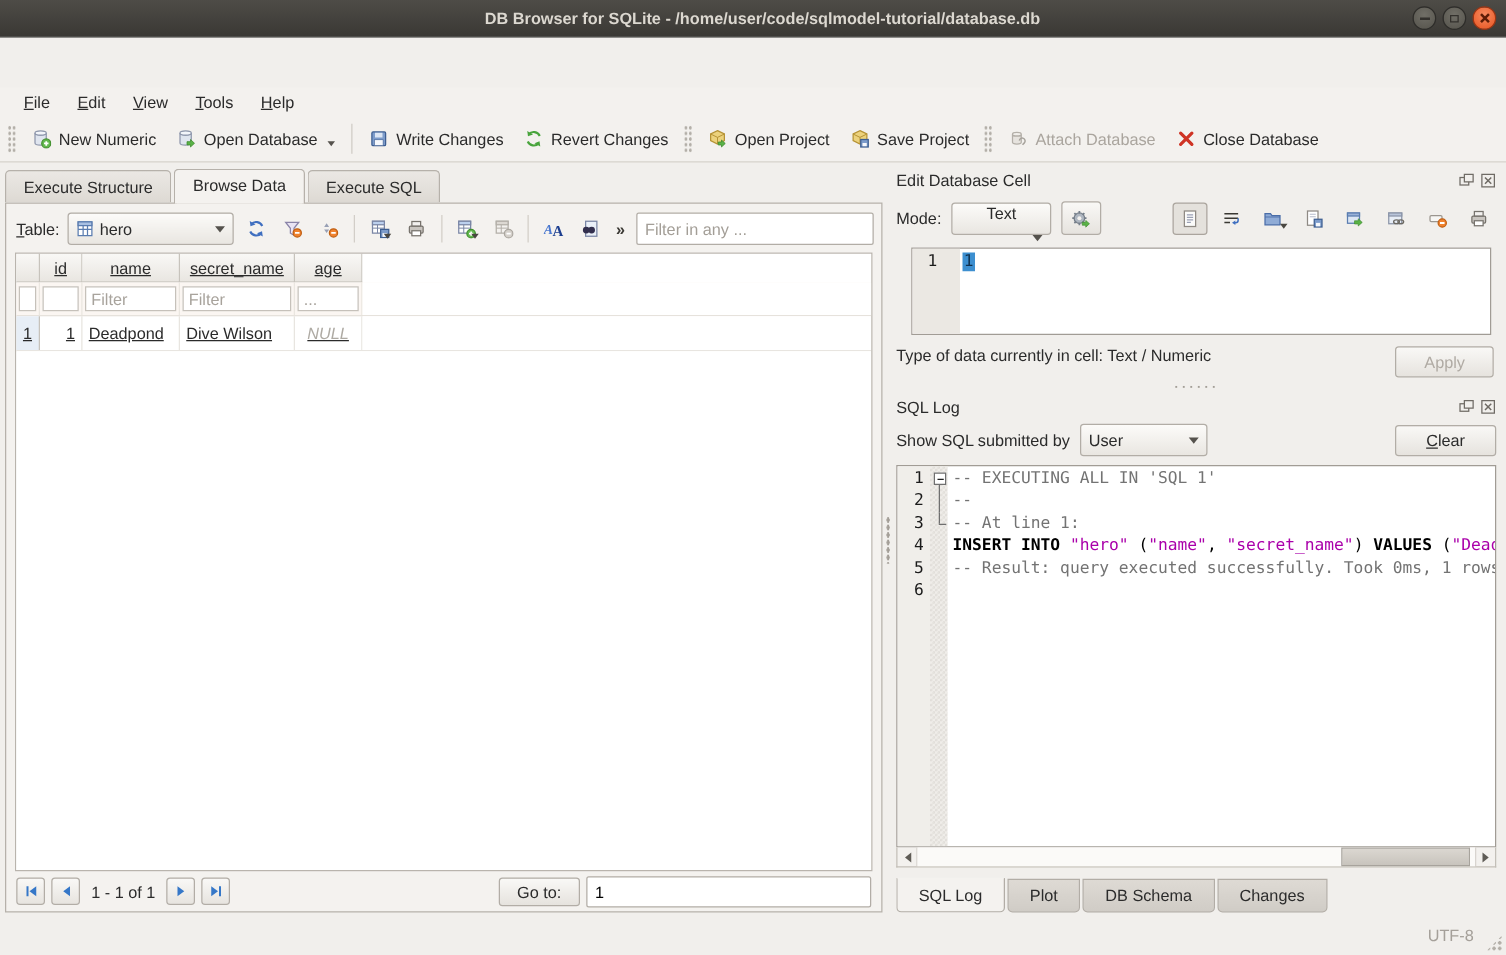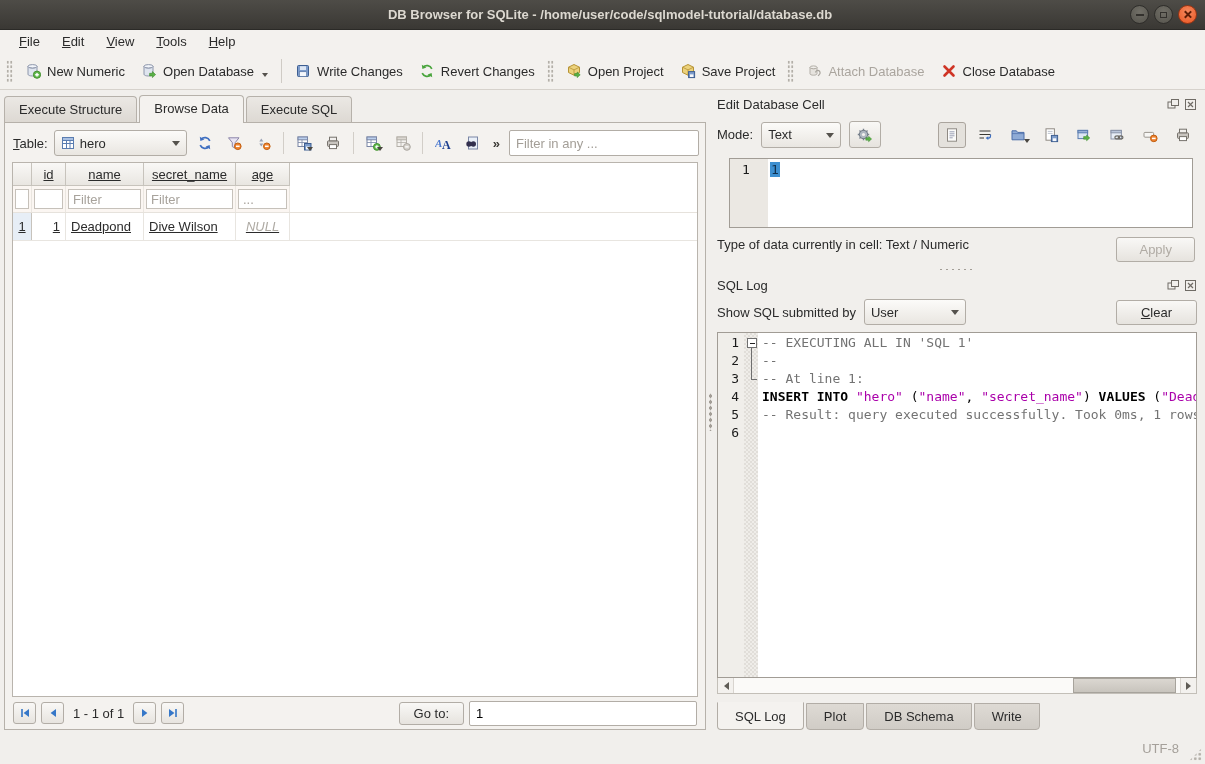"File" .menubar { margin-top: none -> 40px }
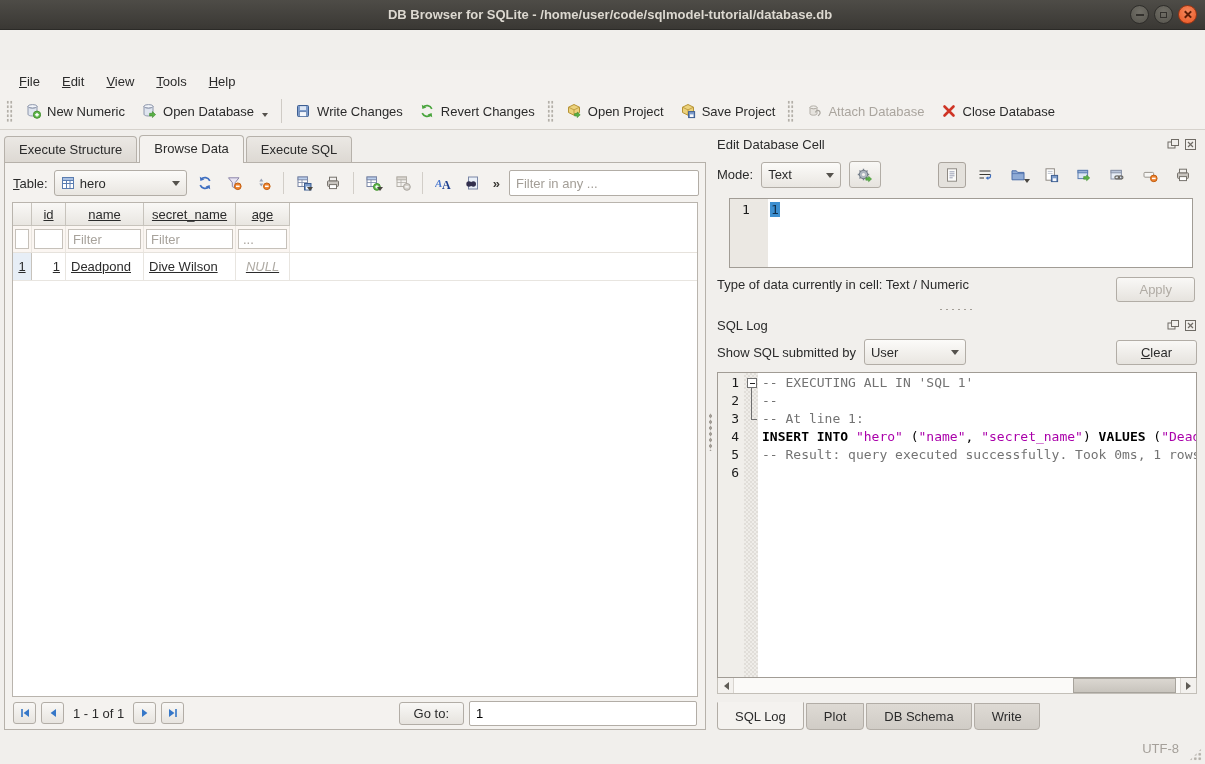"Text" .select-text { flex-direction: none -> column }
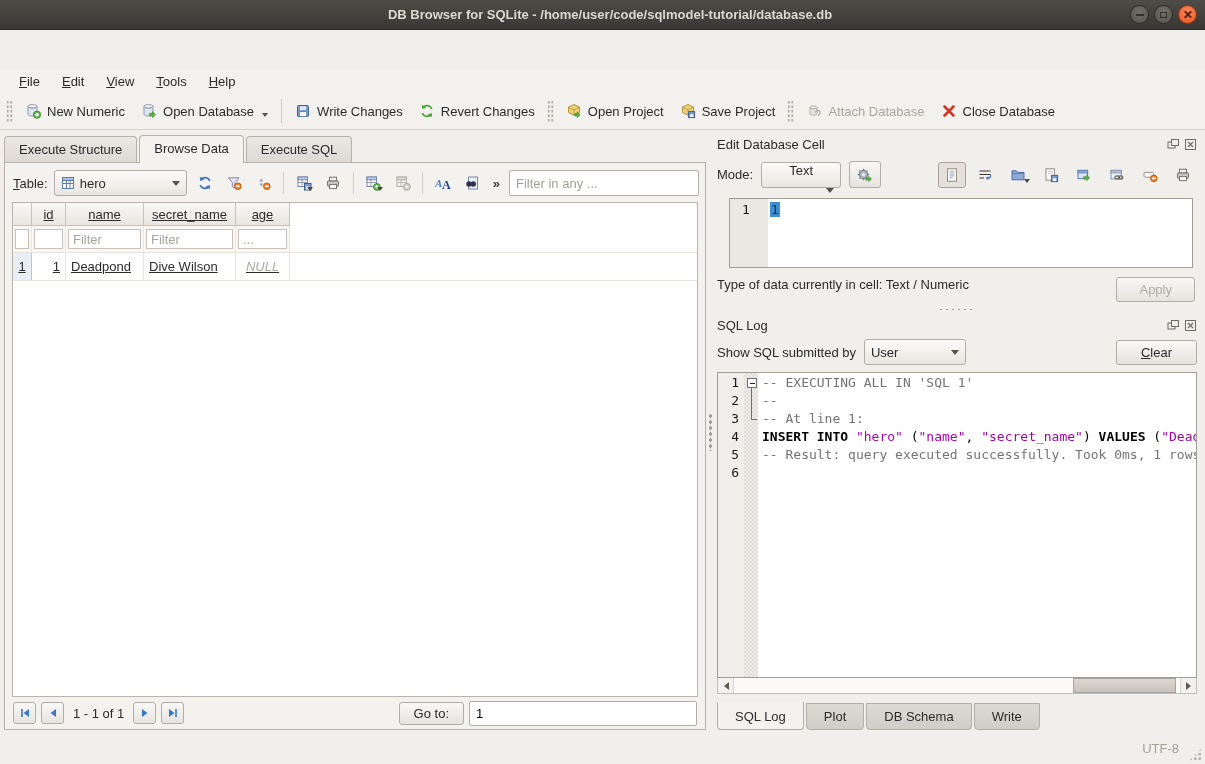"Write" div.btab { text: Write -> Changes }
